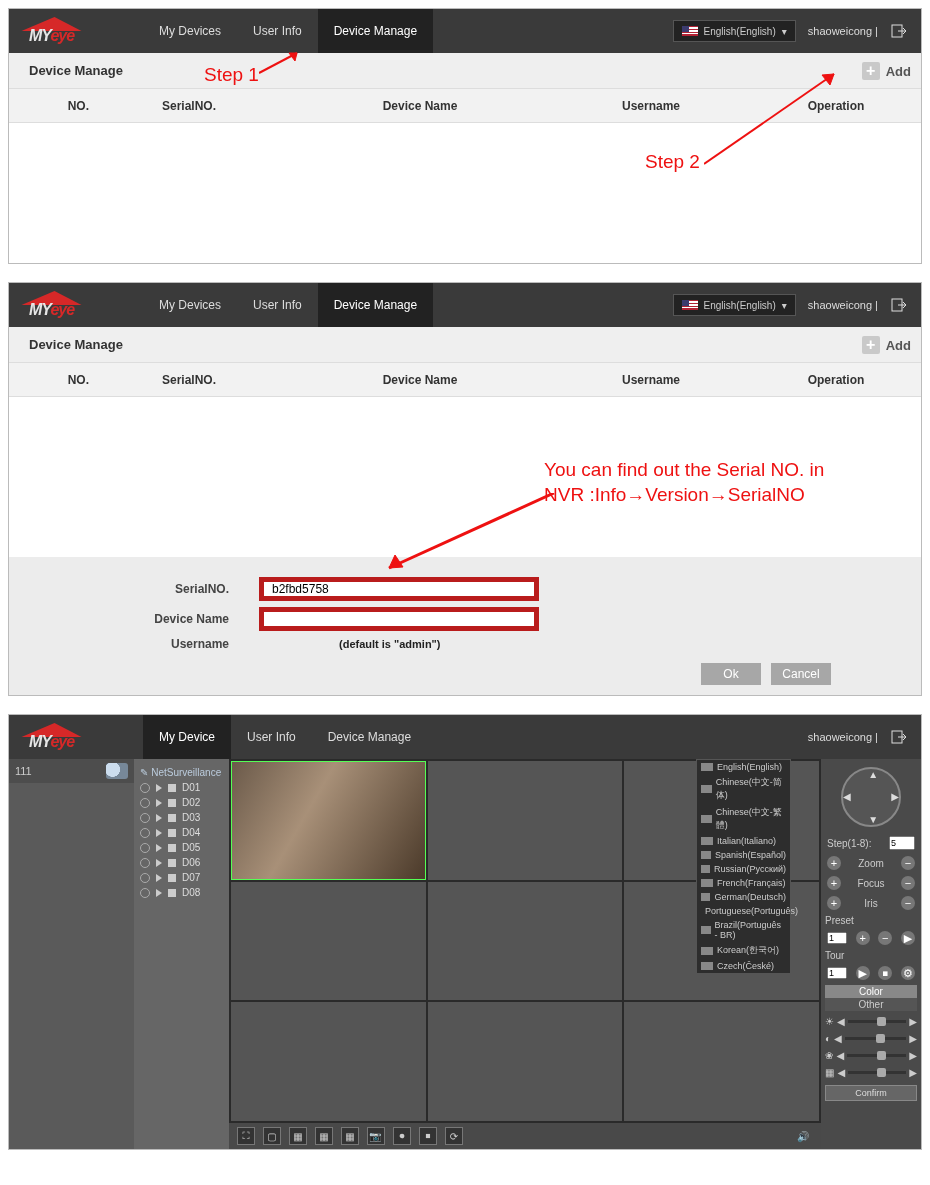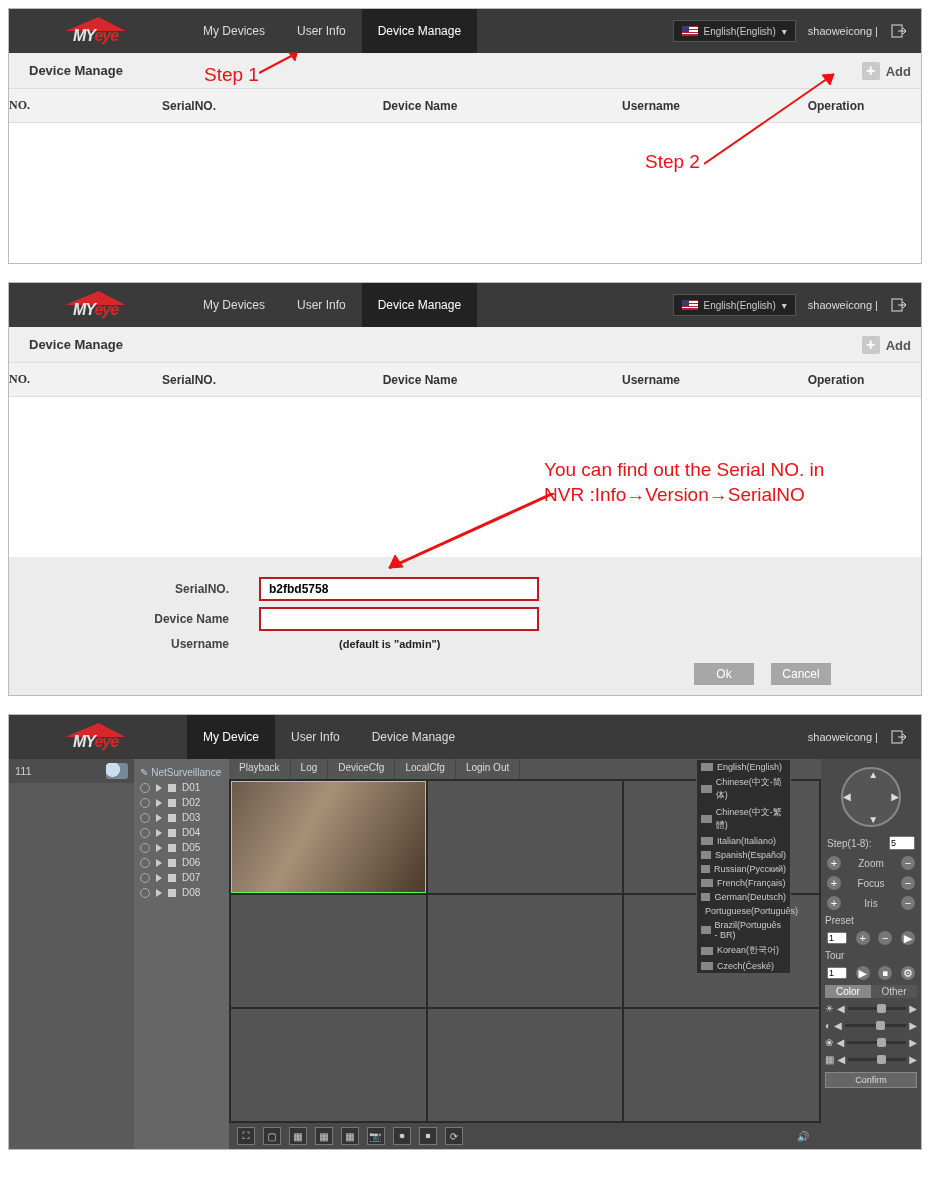"MYeye" .logo { margin-left: 44px -> none }
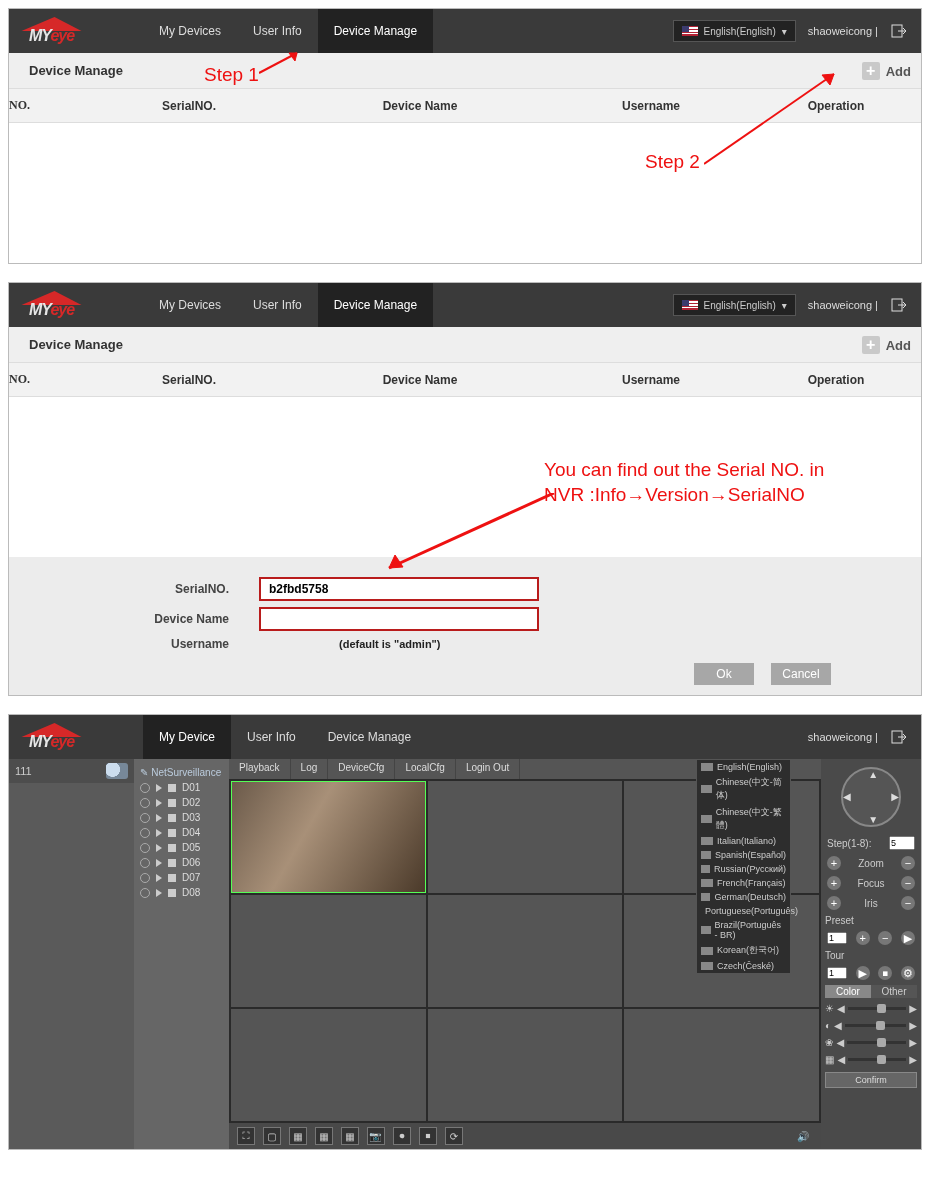"NO." .col-no { font-family: Liberation Serif, serif -> none; text-align: left -> right }
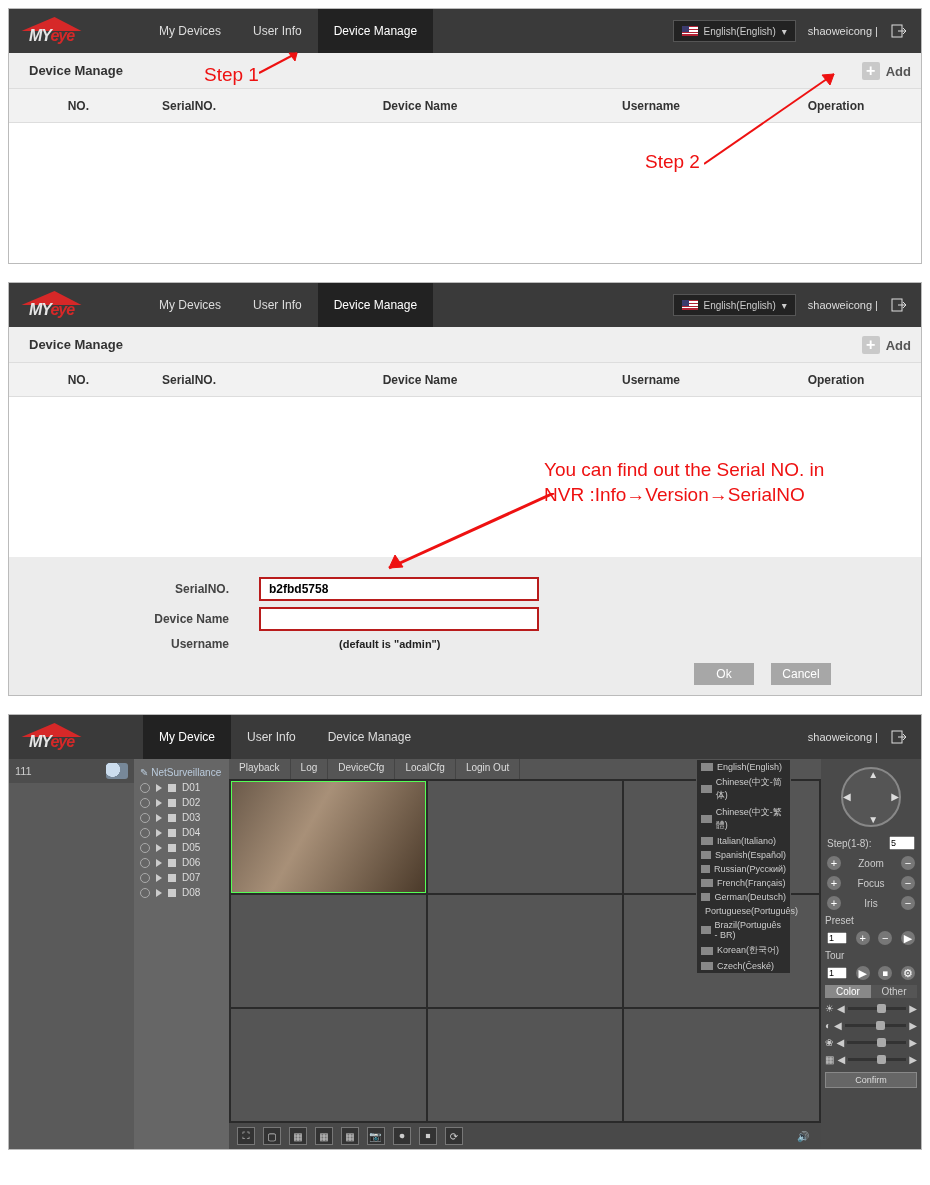"b2fbd5758" .finput { border: 2px solid #b91c1c -> 5px solid #b91c1c; font-weight: bold -> none }
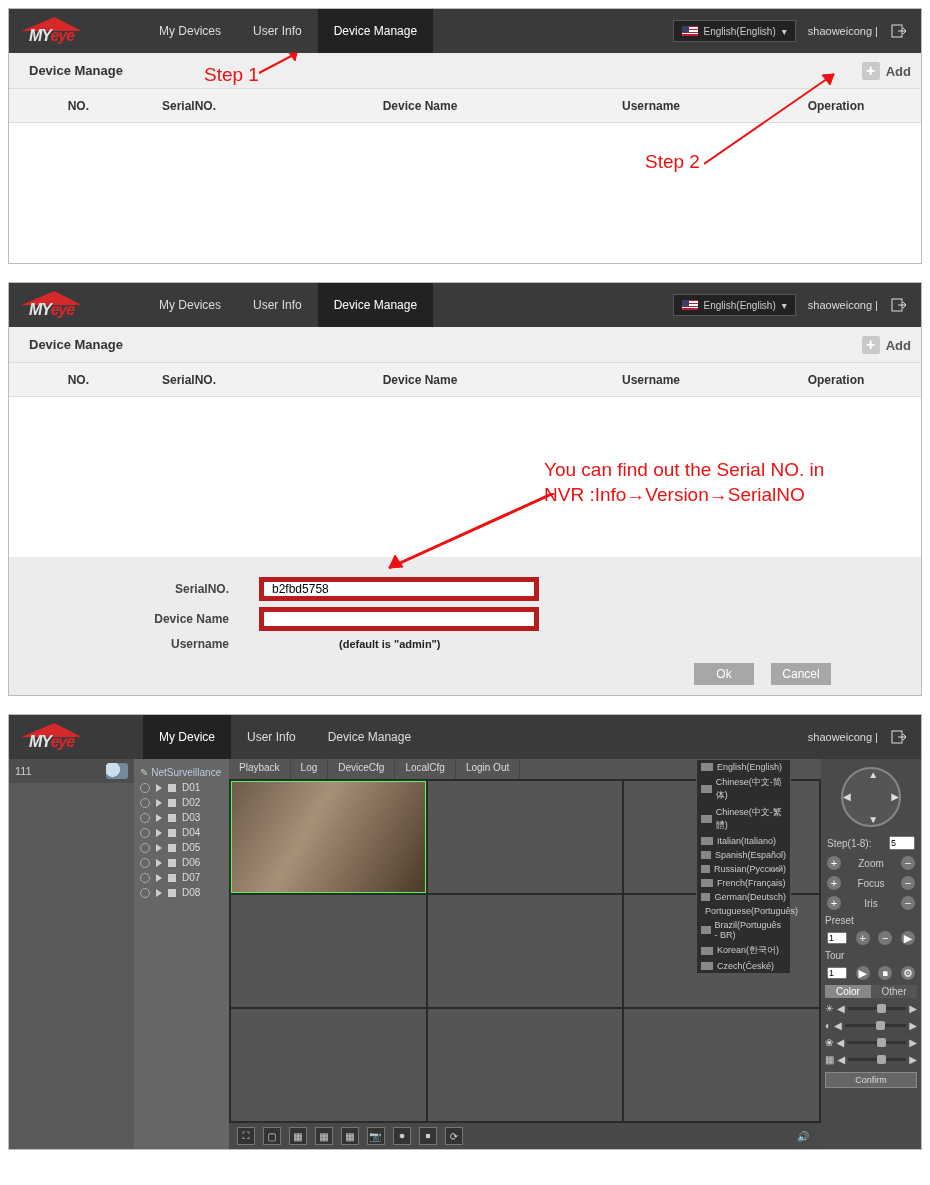"Ok" .okbtn,.cancelbtn { margin-left: 7px -> none }
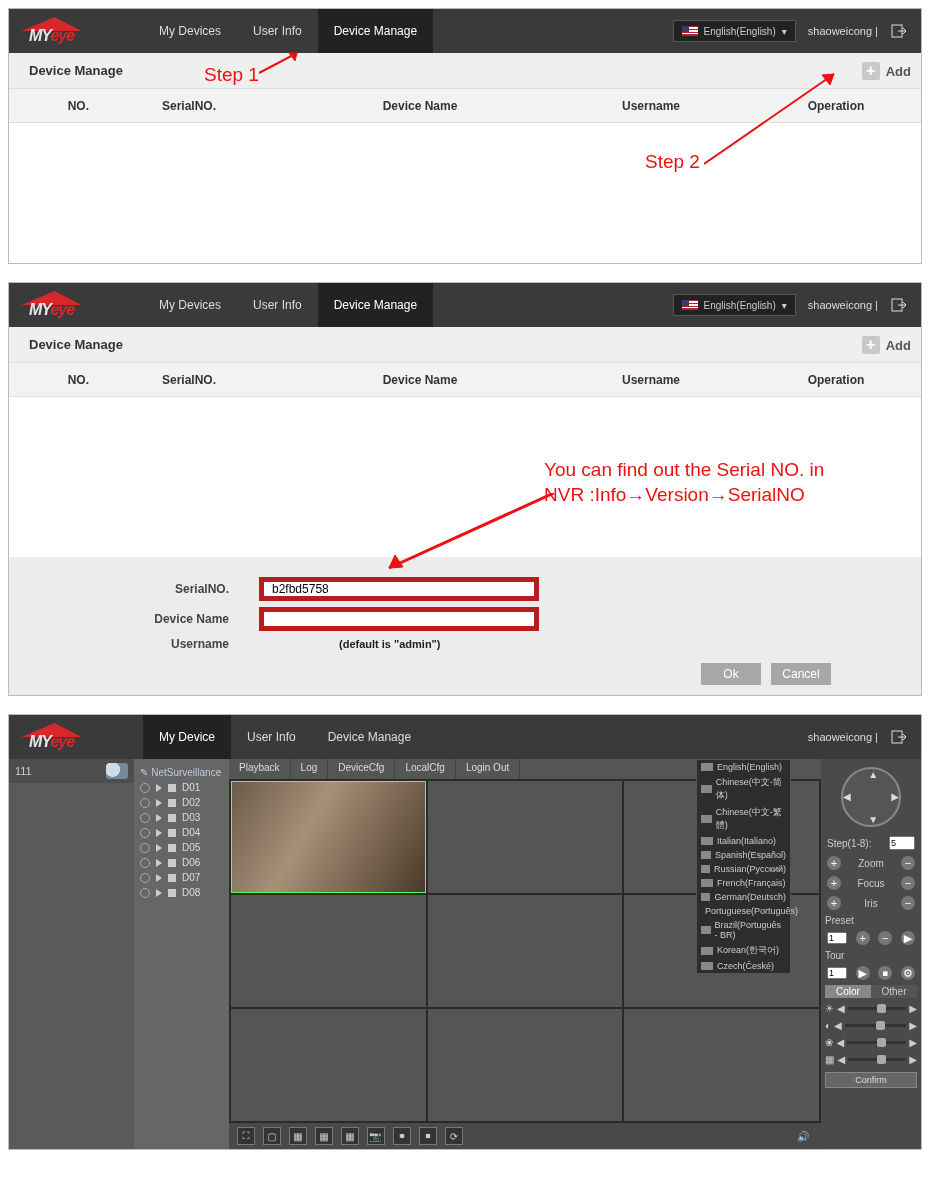"Playback" div.tabs2 { html: <div> <div>Playback</div> <div>Log</div> <div>DeviceCfg</div> <div>LocalCfg</div> <div>Login Out</div> </div> -> none }
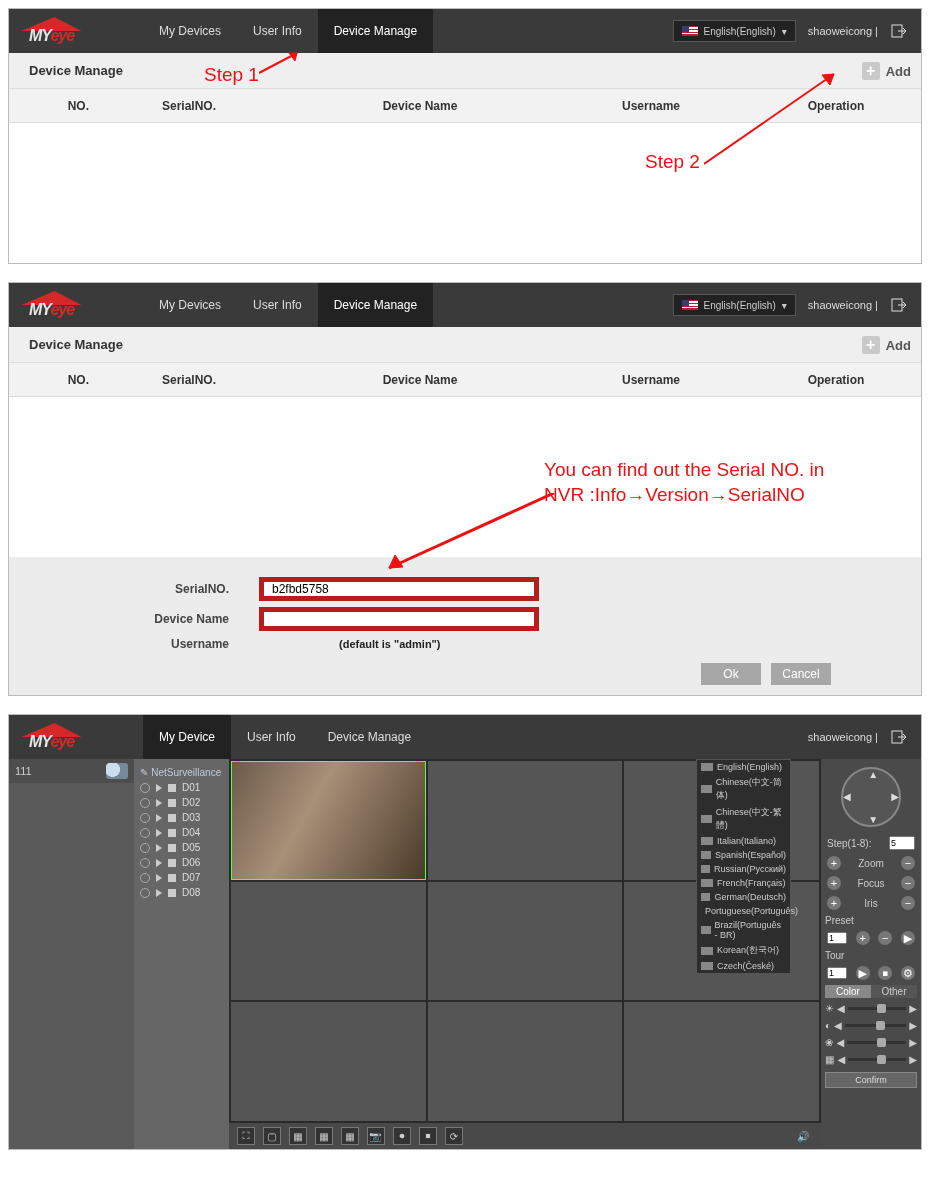"Color" .tabc { flex-direction: none -> column }
